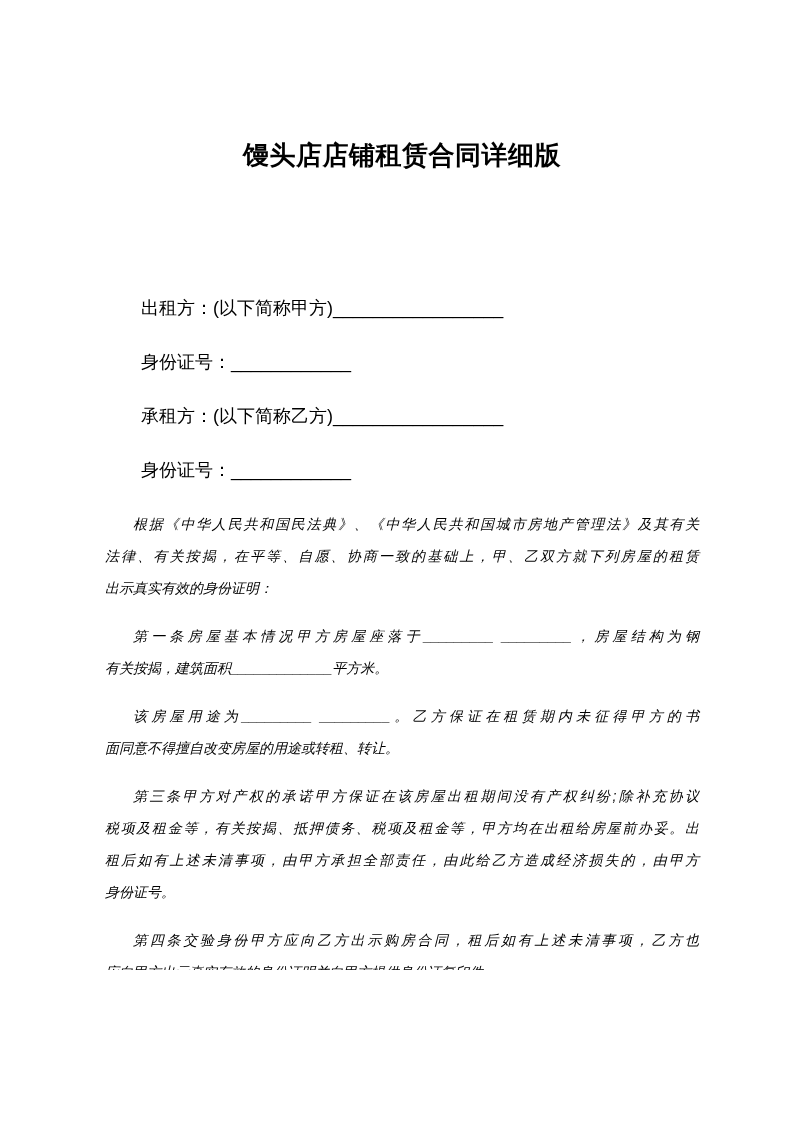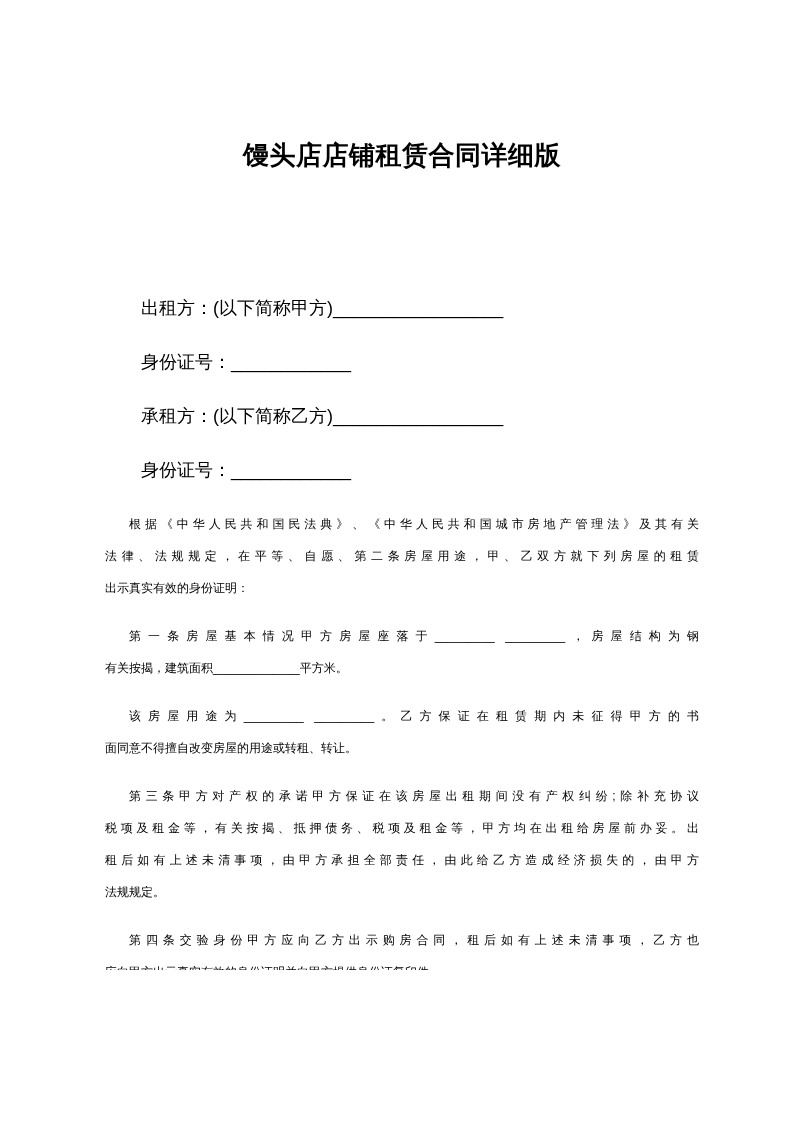"根据《中华人民共和国民法典》、《中华人民共和国城市房地产管理法》及其有关" .para { font-size: 12px -> 14px; font-style: none -> italic }
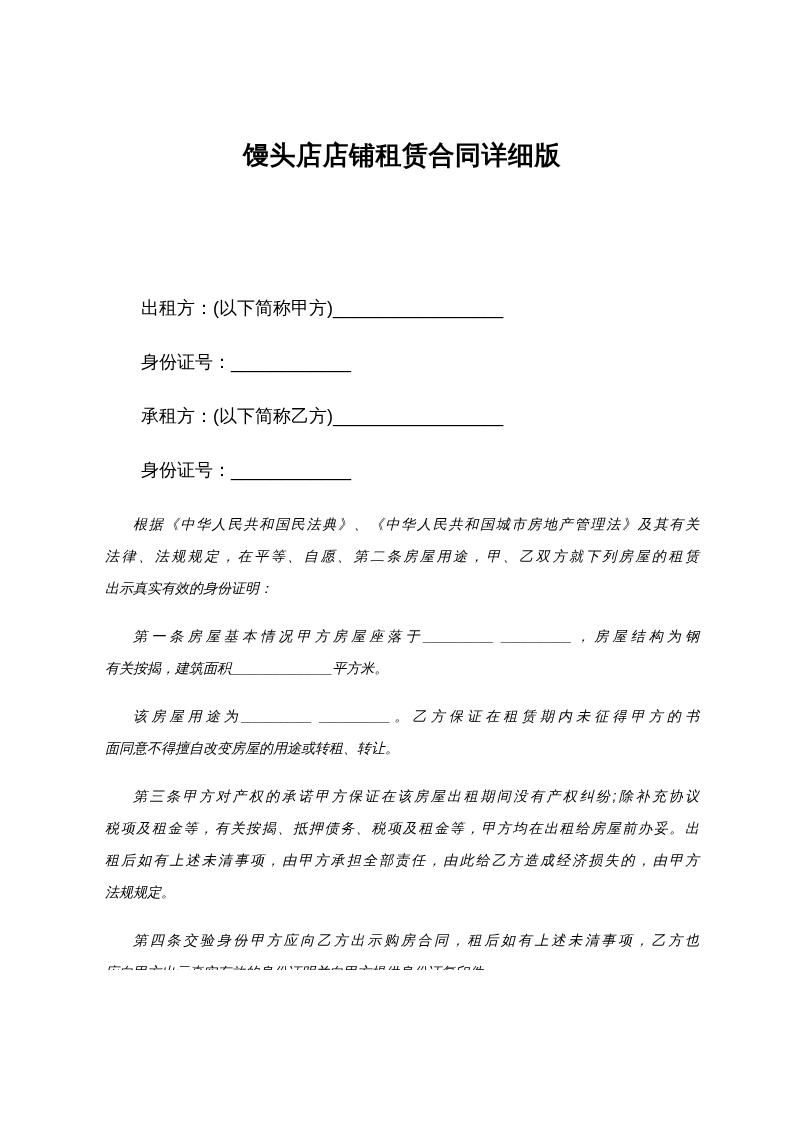"法律、法规规定，在平等、自愿、第二条房屋用途，甲、乙双方就下列房屋的租赁" div.line { text: 法规规定，在平等、自愿、第二条房屋用途 -> 有关按揭，在平等、自愿、协商一致的基础上 }
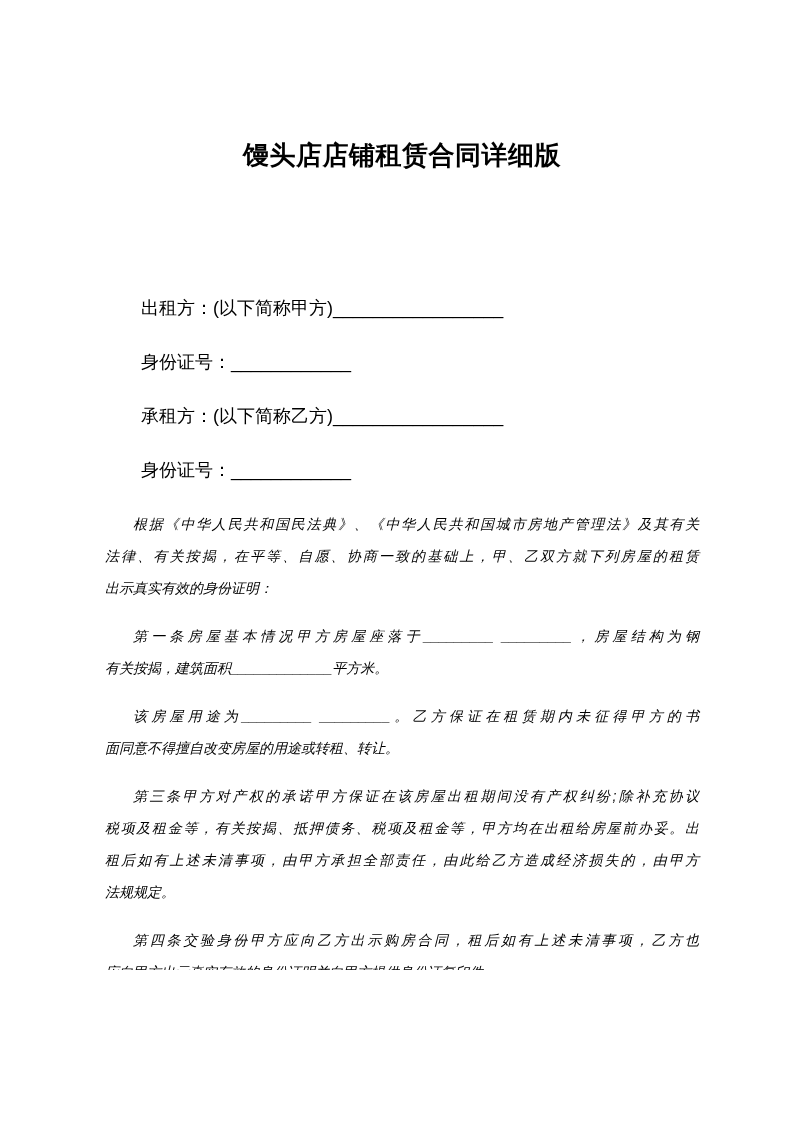"法规规定。" div.line { text: 法规规定 -> 身份证号 }
